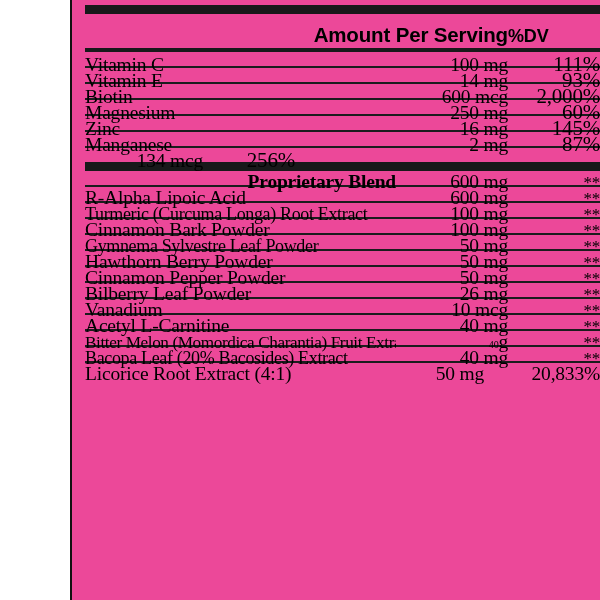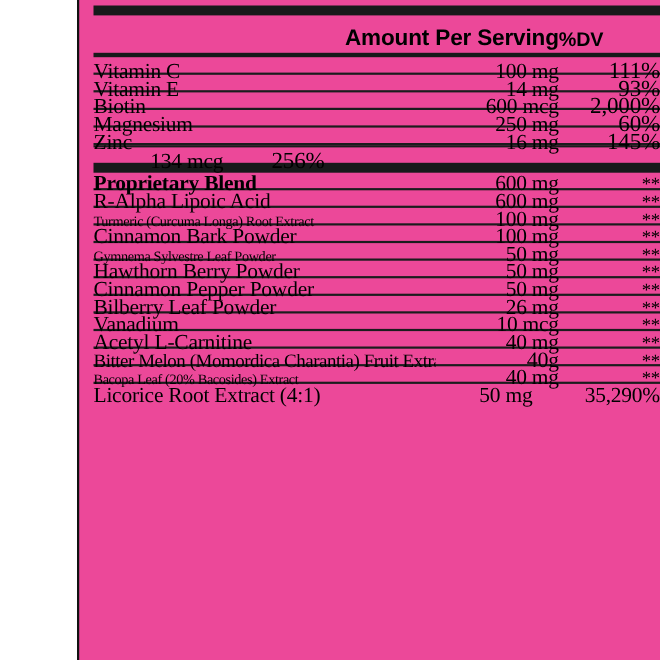"Manganese" div.row { html: none -> <div> <span>Manganese</span> <span>2 mg</span> <span>87%</span> </div> }
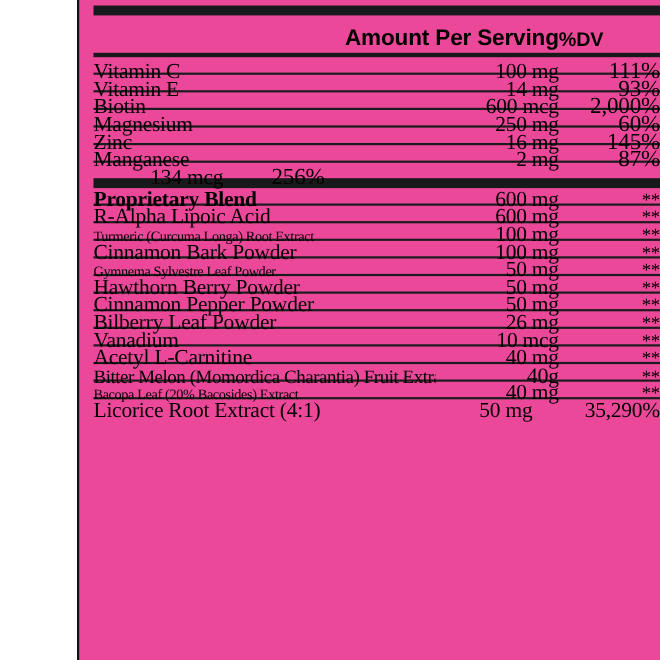"Proprietary Blend" .blend-title { text-align: none -> right }
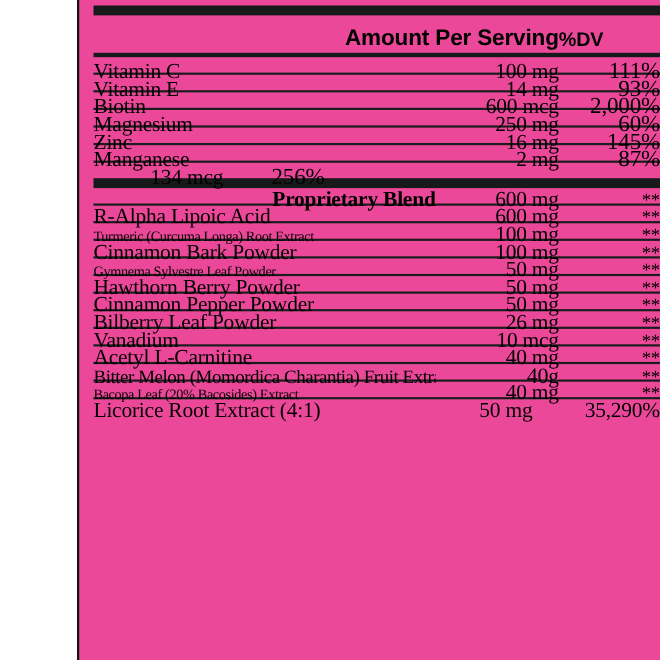"Turmeric (Curcuma Longa) Root Extract" .nm.shrink { font-size: 13px -> 18px }
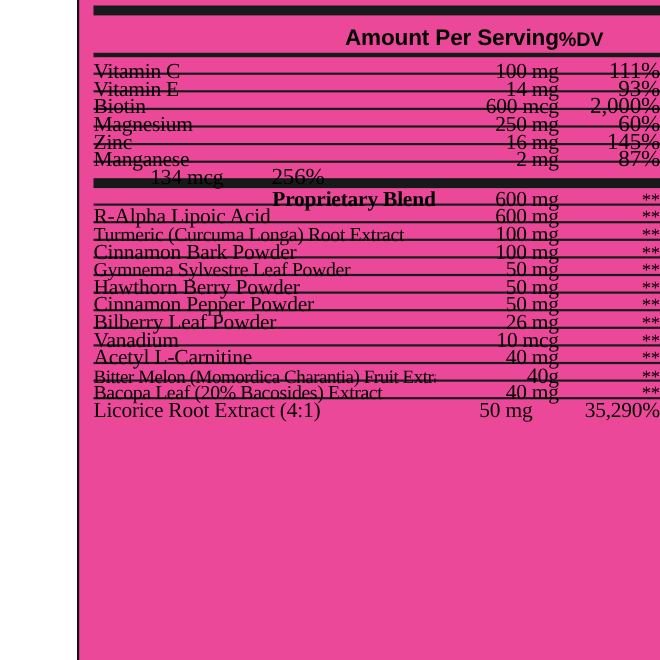"40" .amt .small-num { font-size: 20px -> 10px }
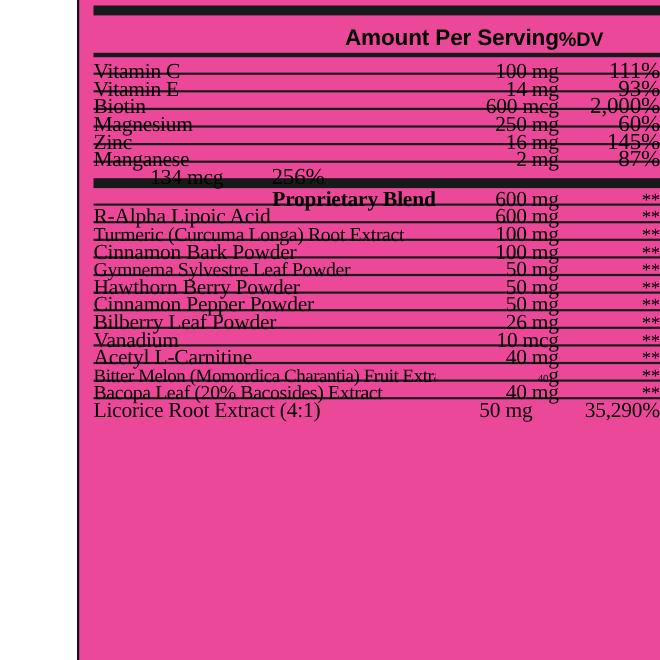"35,290%" span.dv { text: 35,290% -> 20,833% }
